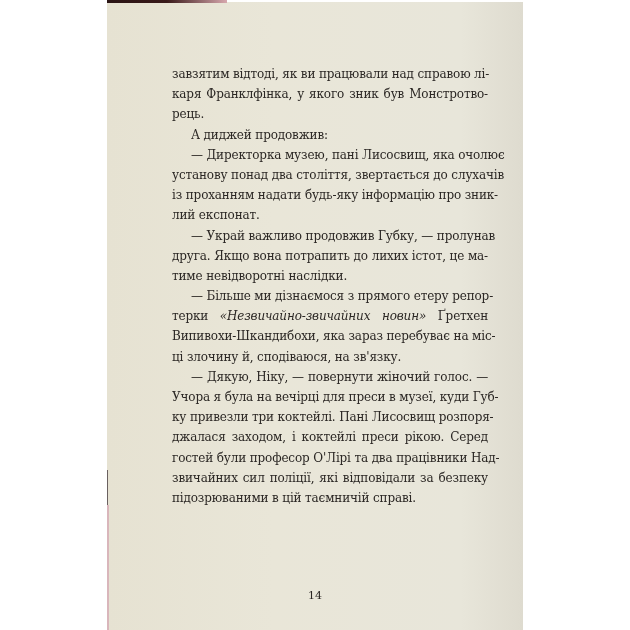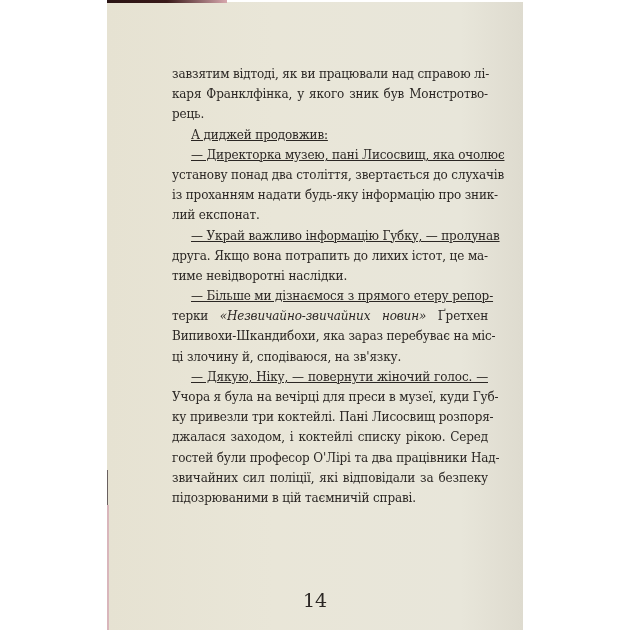"А диджей продовжив:" .line.indent { text-decoration: underline -> none }
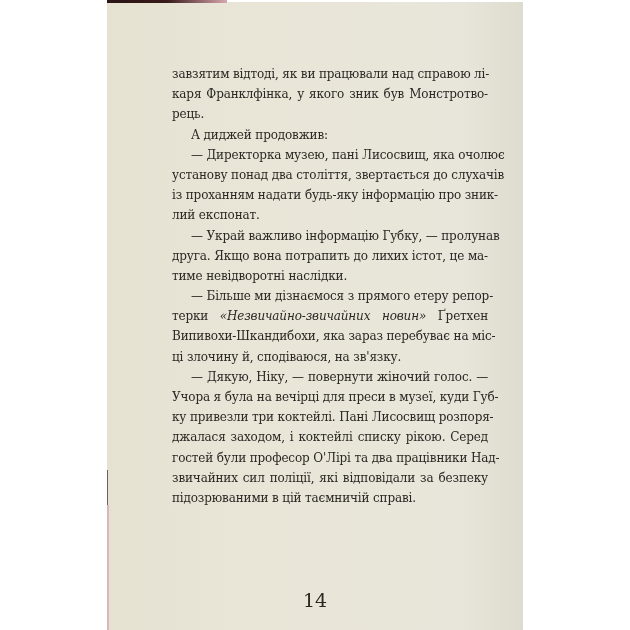"— Украй важливо інформацію Губку," span.line { text: інформацію -> продовжив }
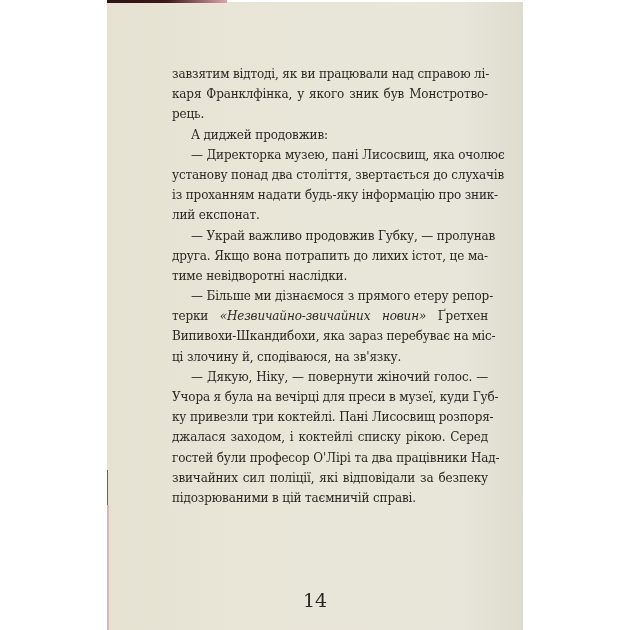"джалася заходом, і коктейлі списку" span.line { text: списку -> преси }
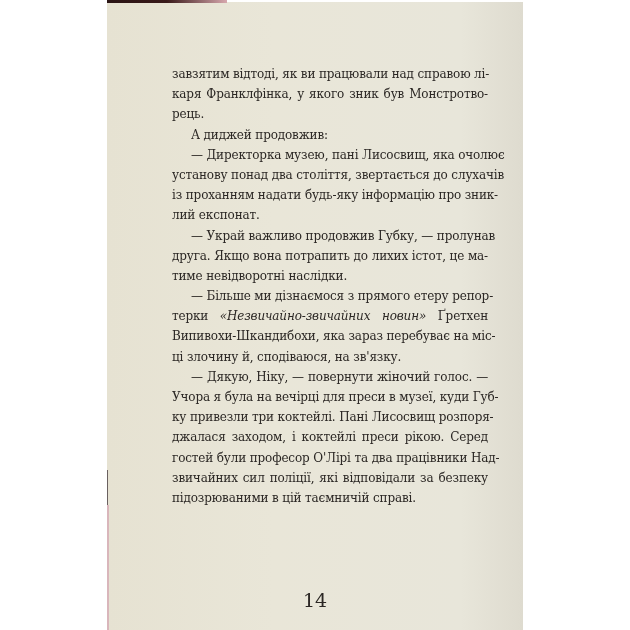"14" .page-num { font-size: 19px -> 11px }
